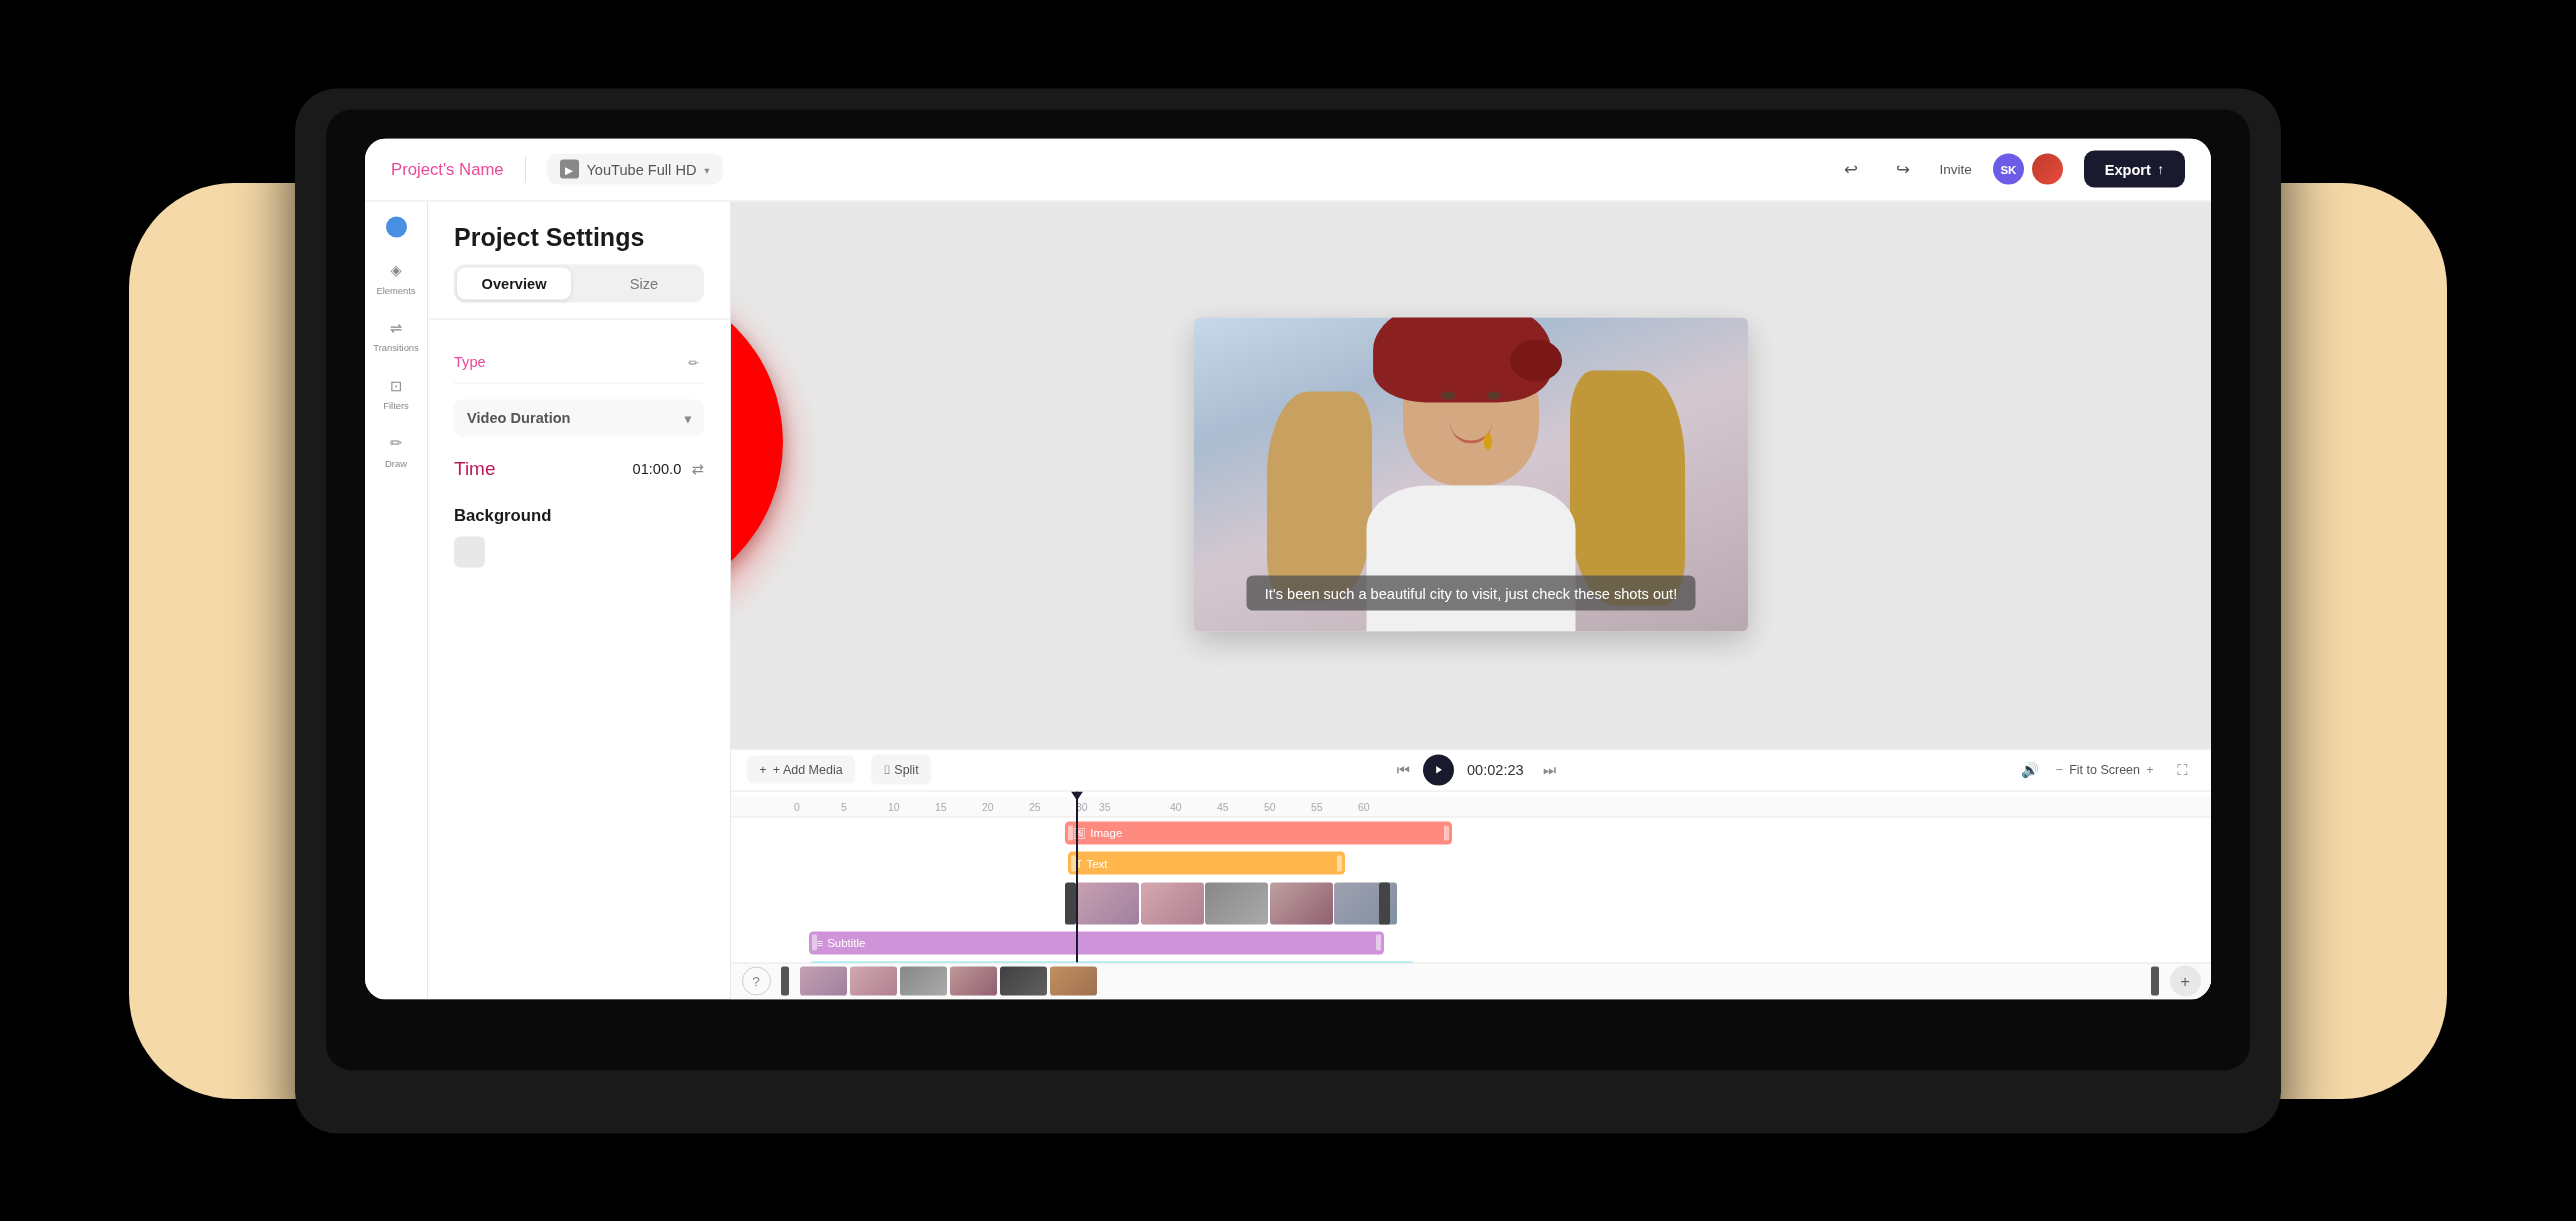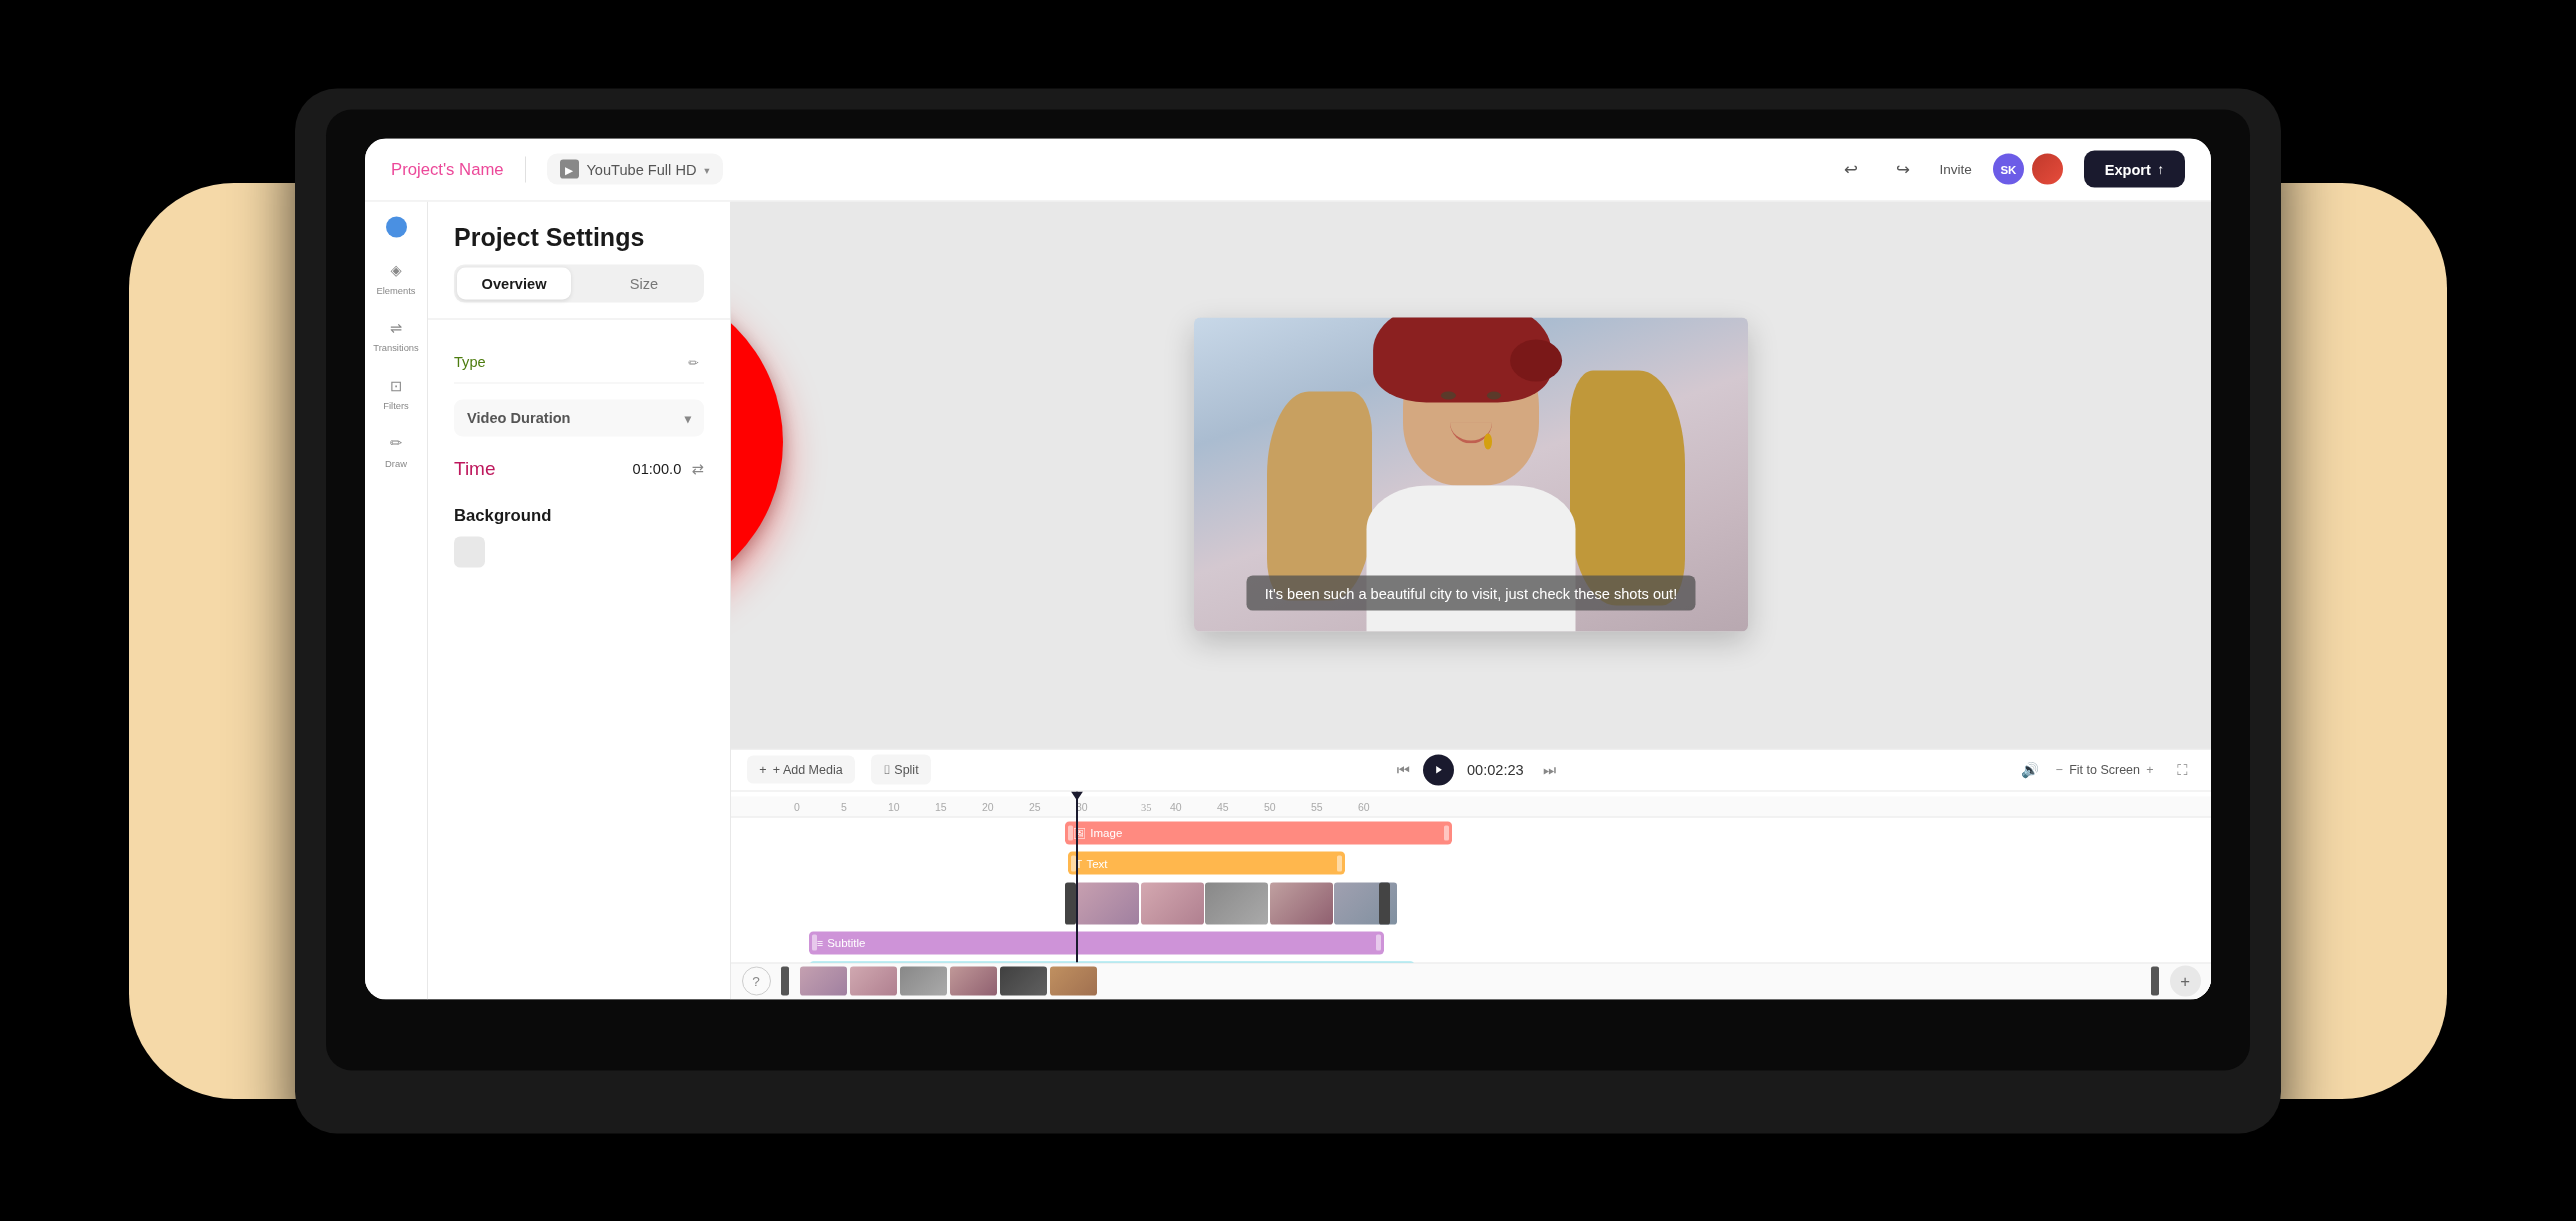"Type" .panel-row-label { color: #4d7c0f -> #ec4899 }
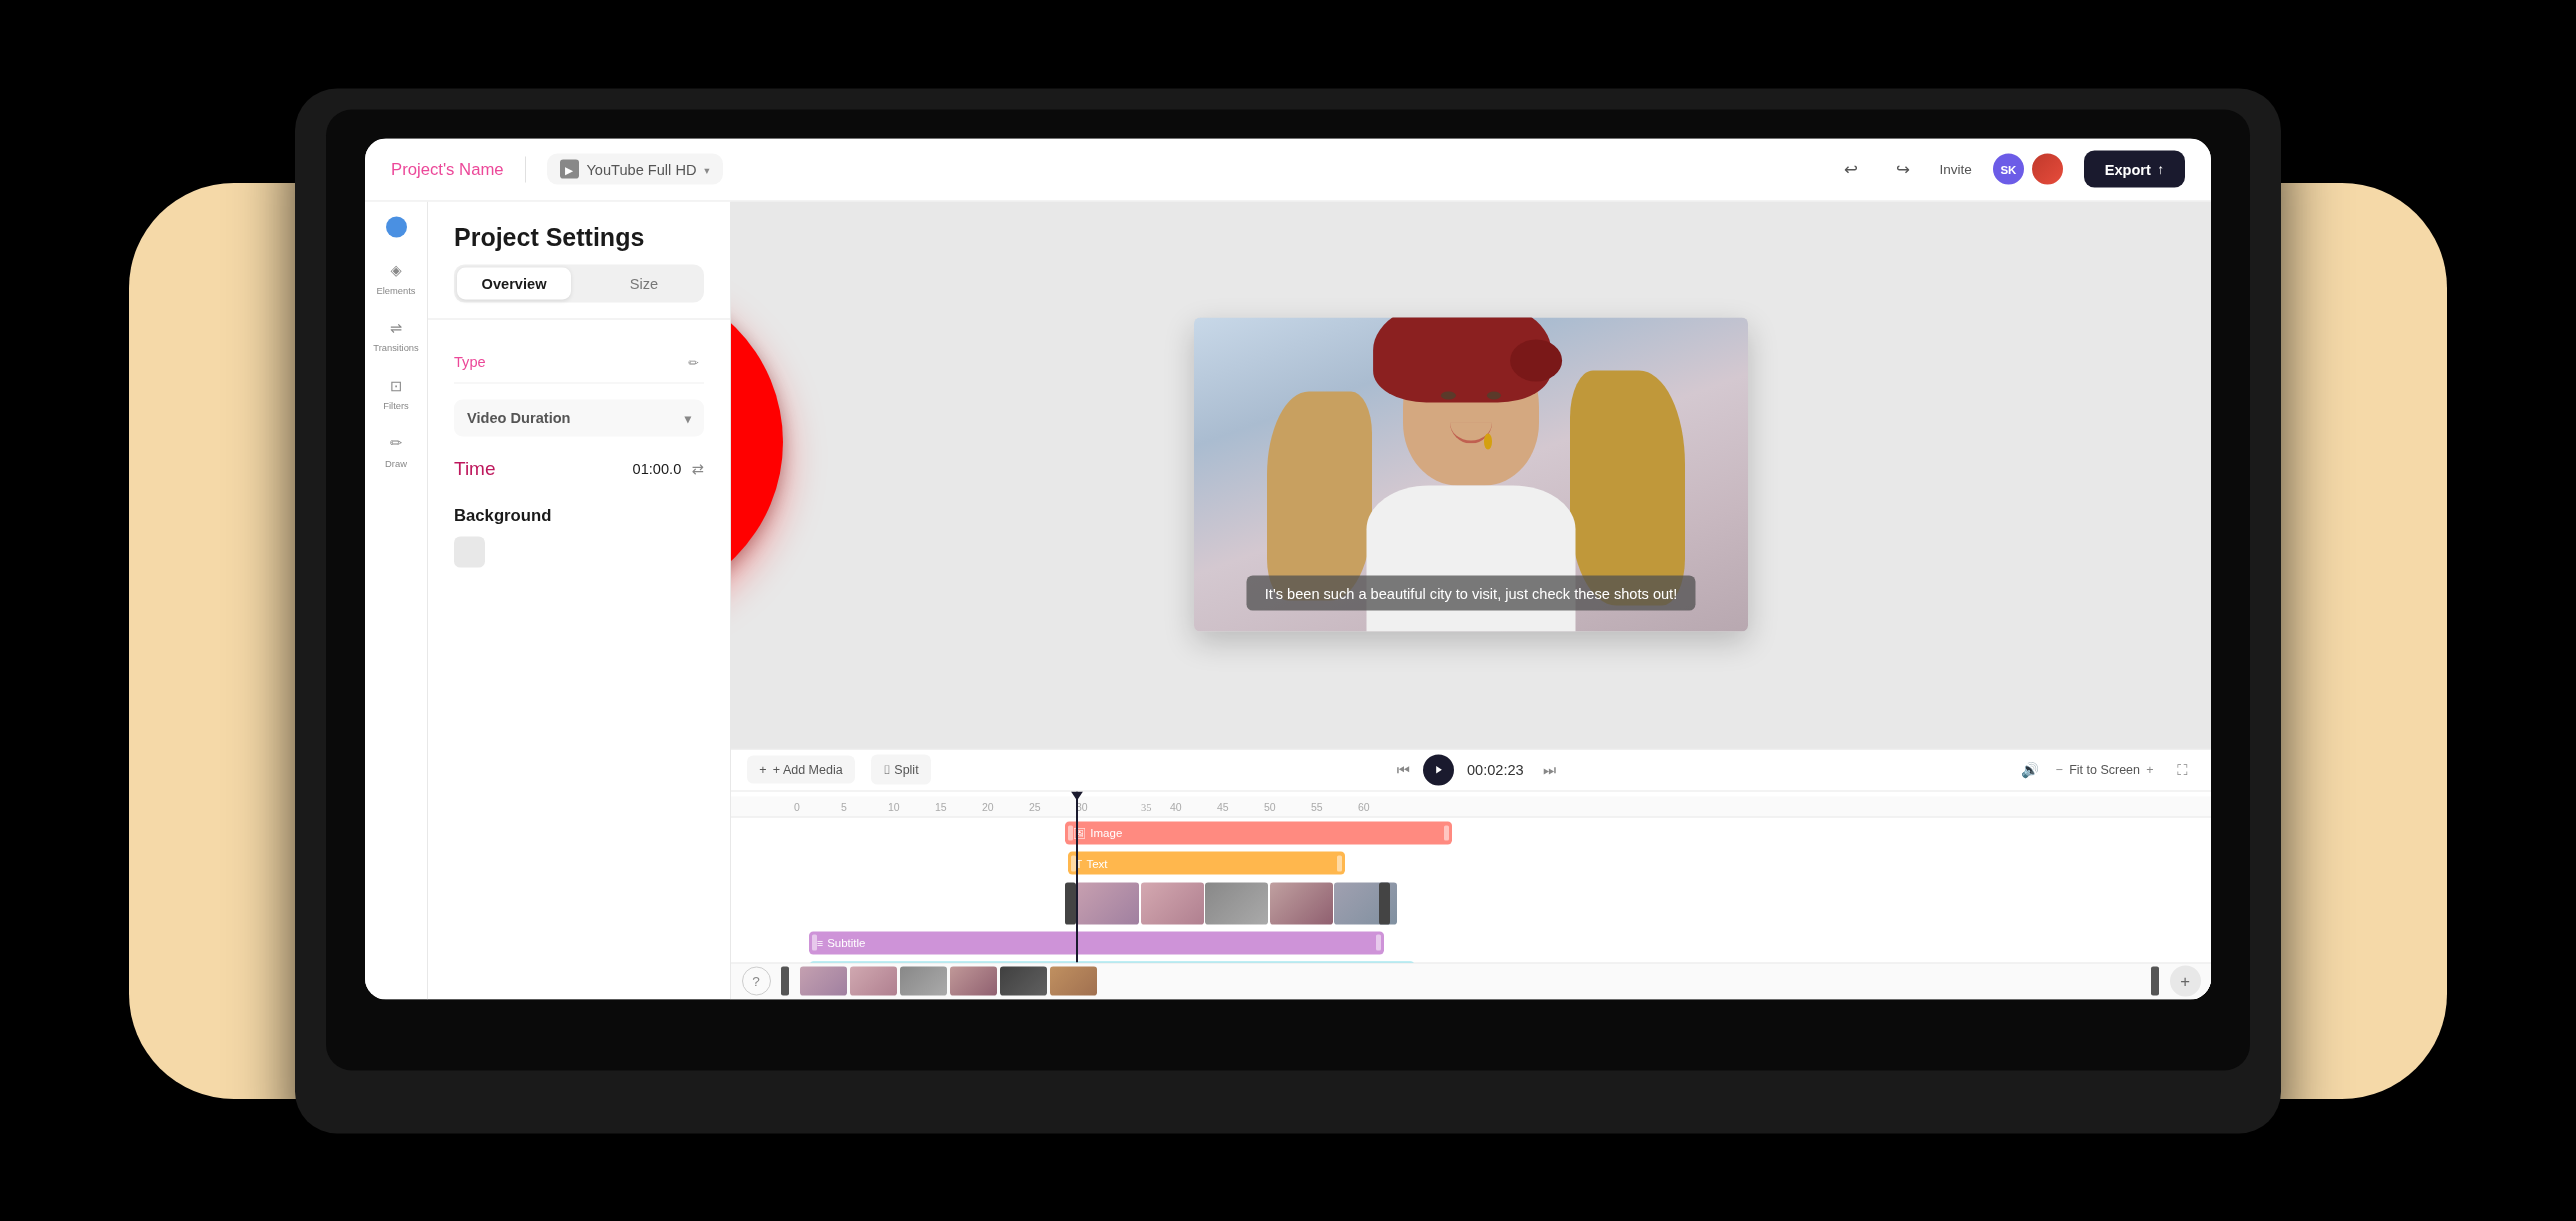"35" span.ruler-mark { font-family: Liberation Serif, serif -> none; left: 410px -> 368px }
